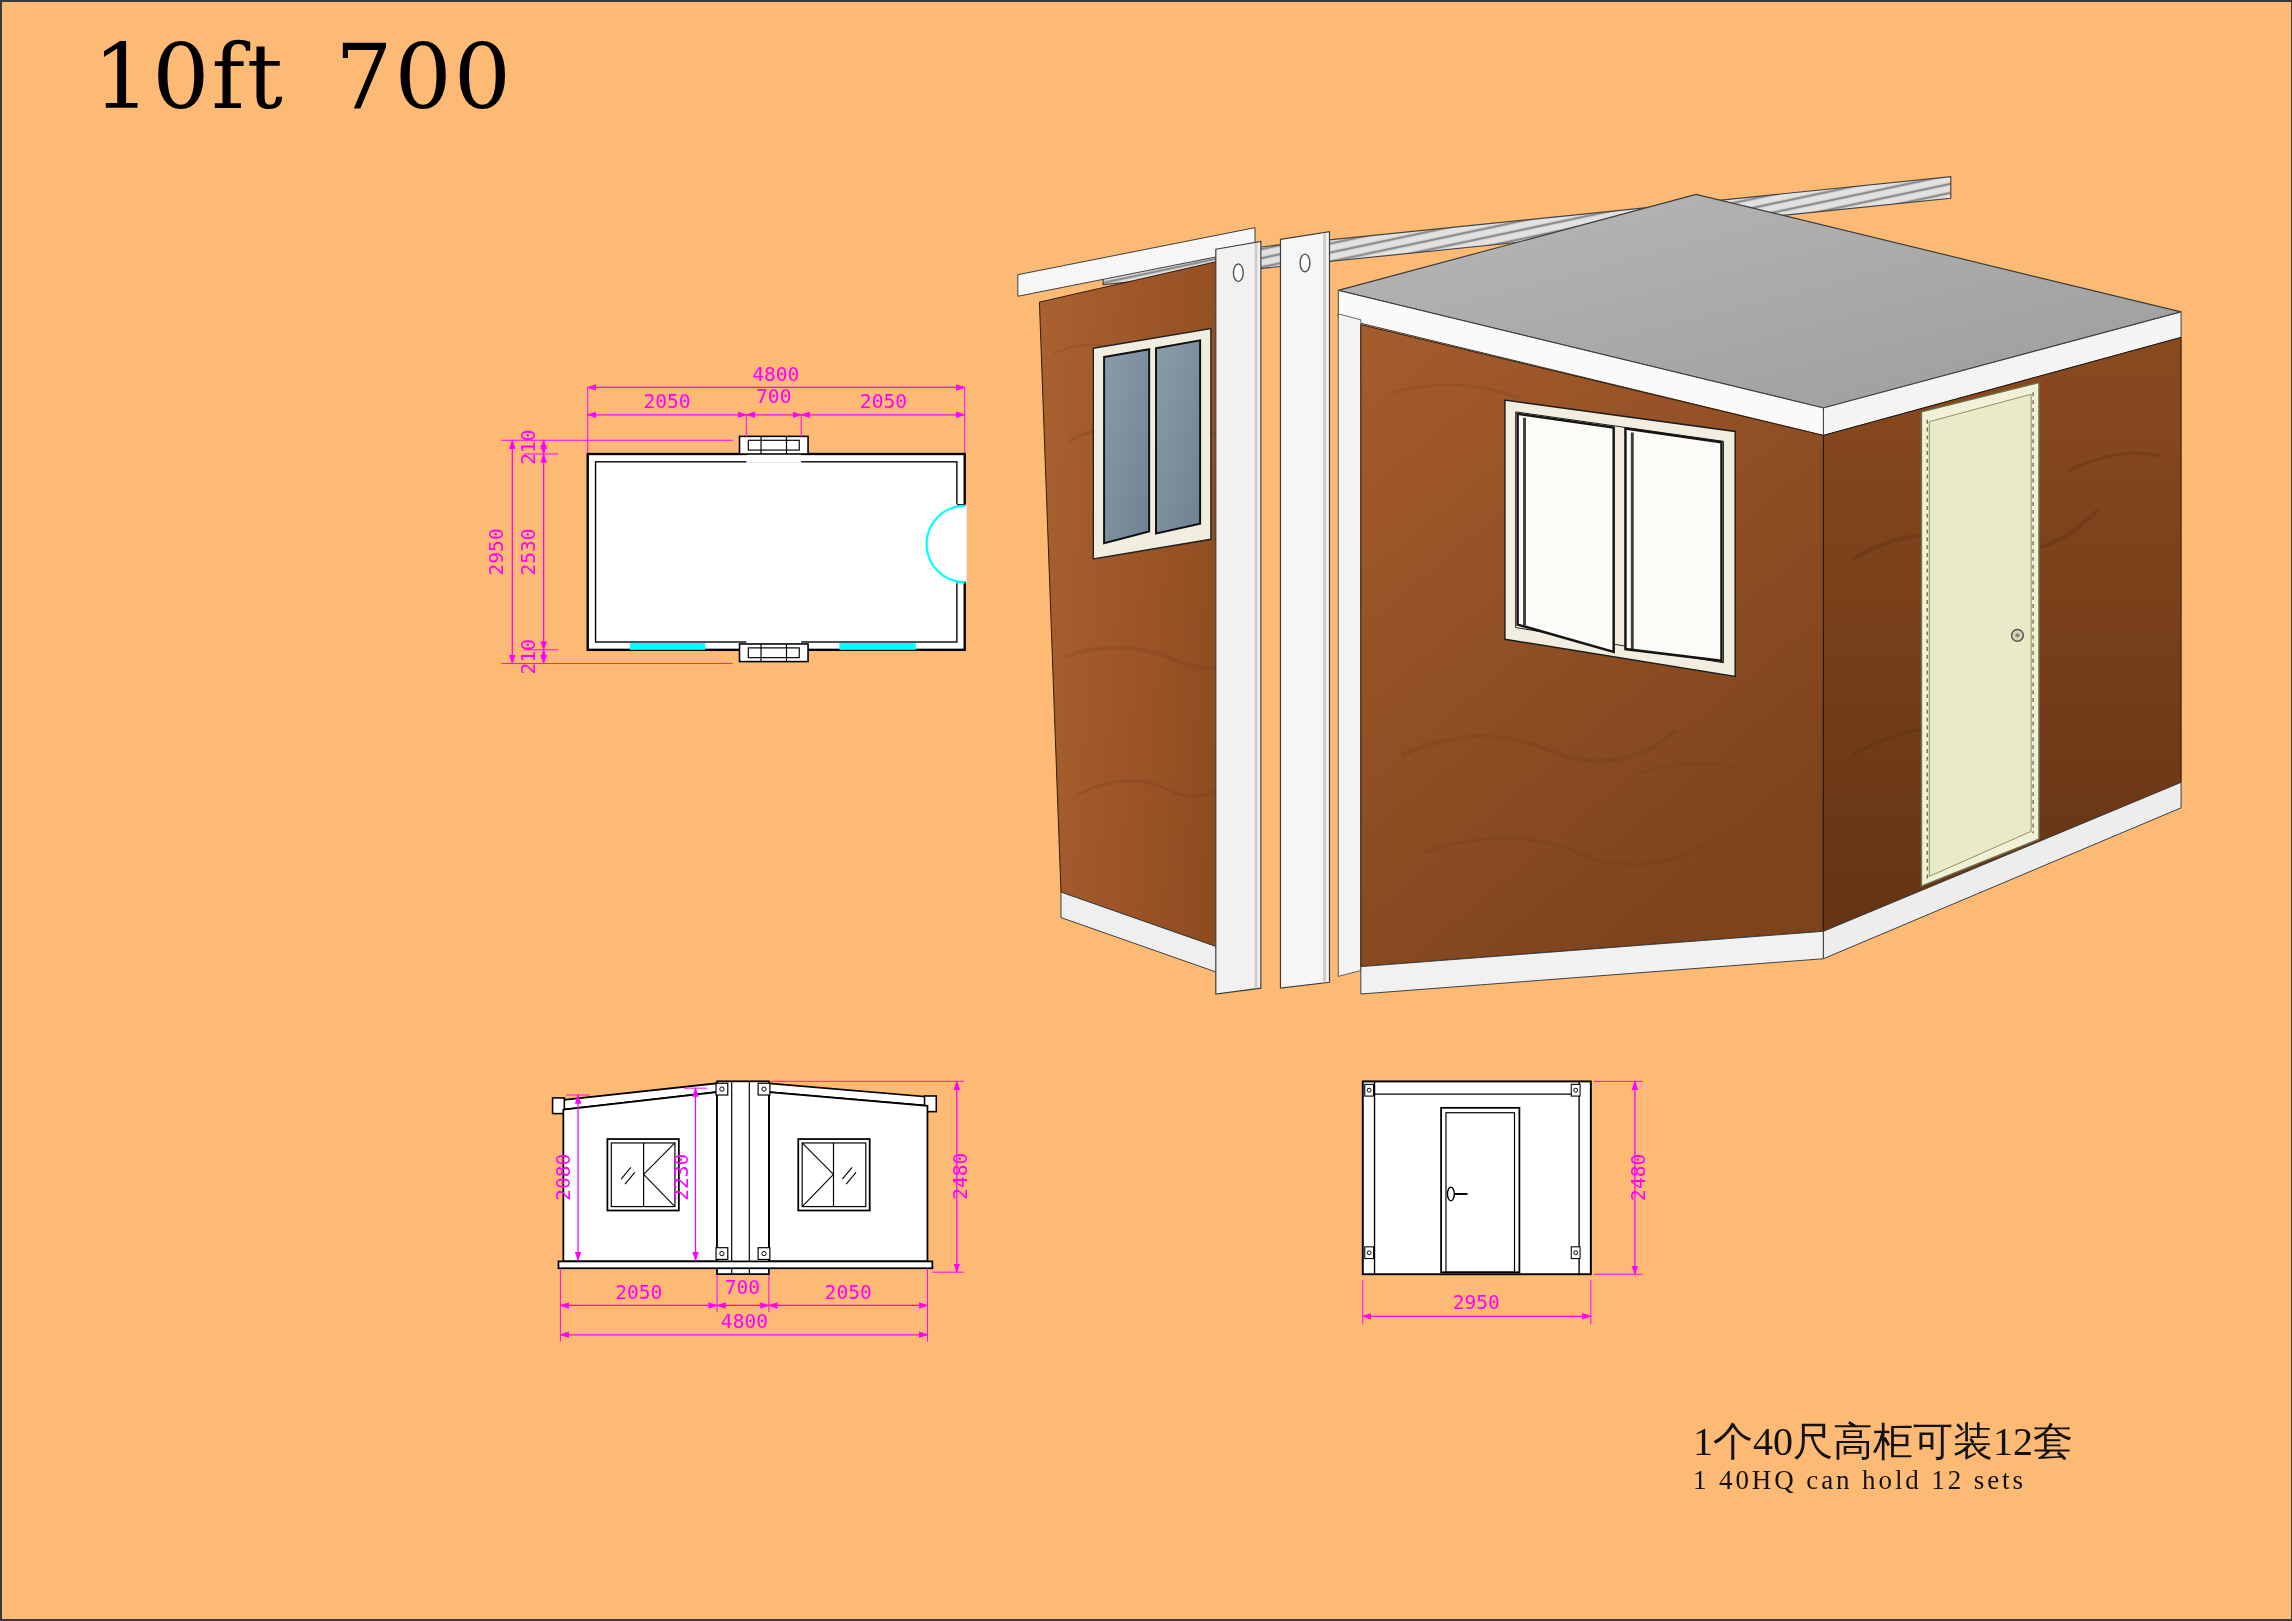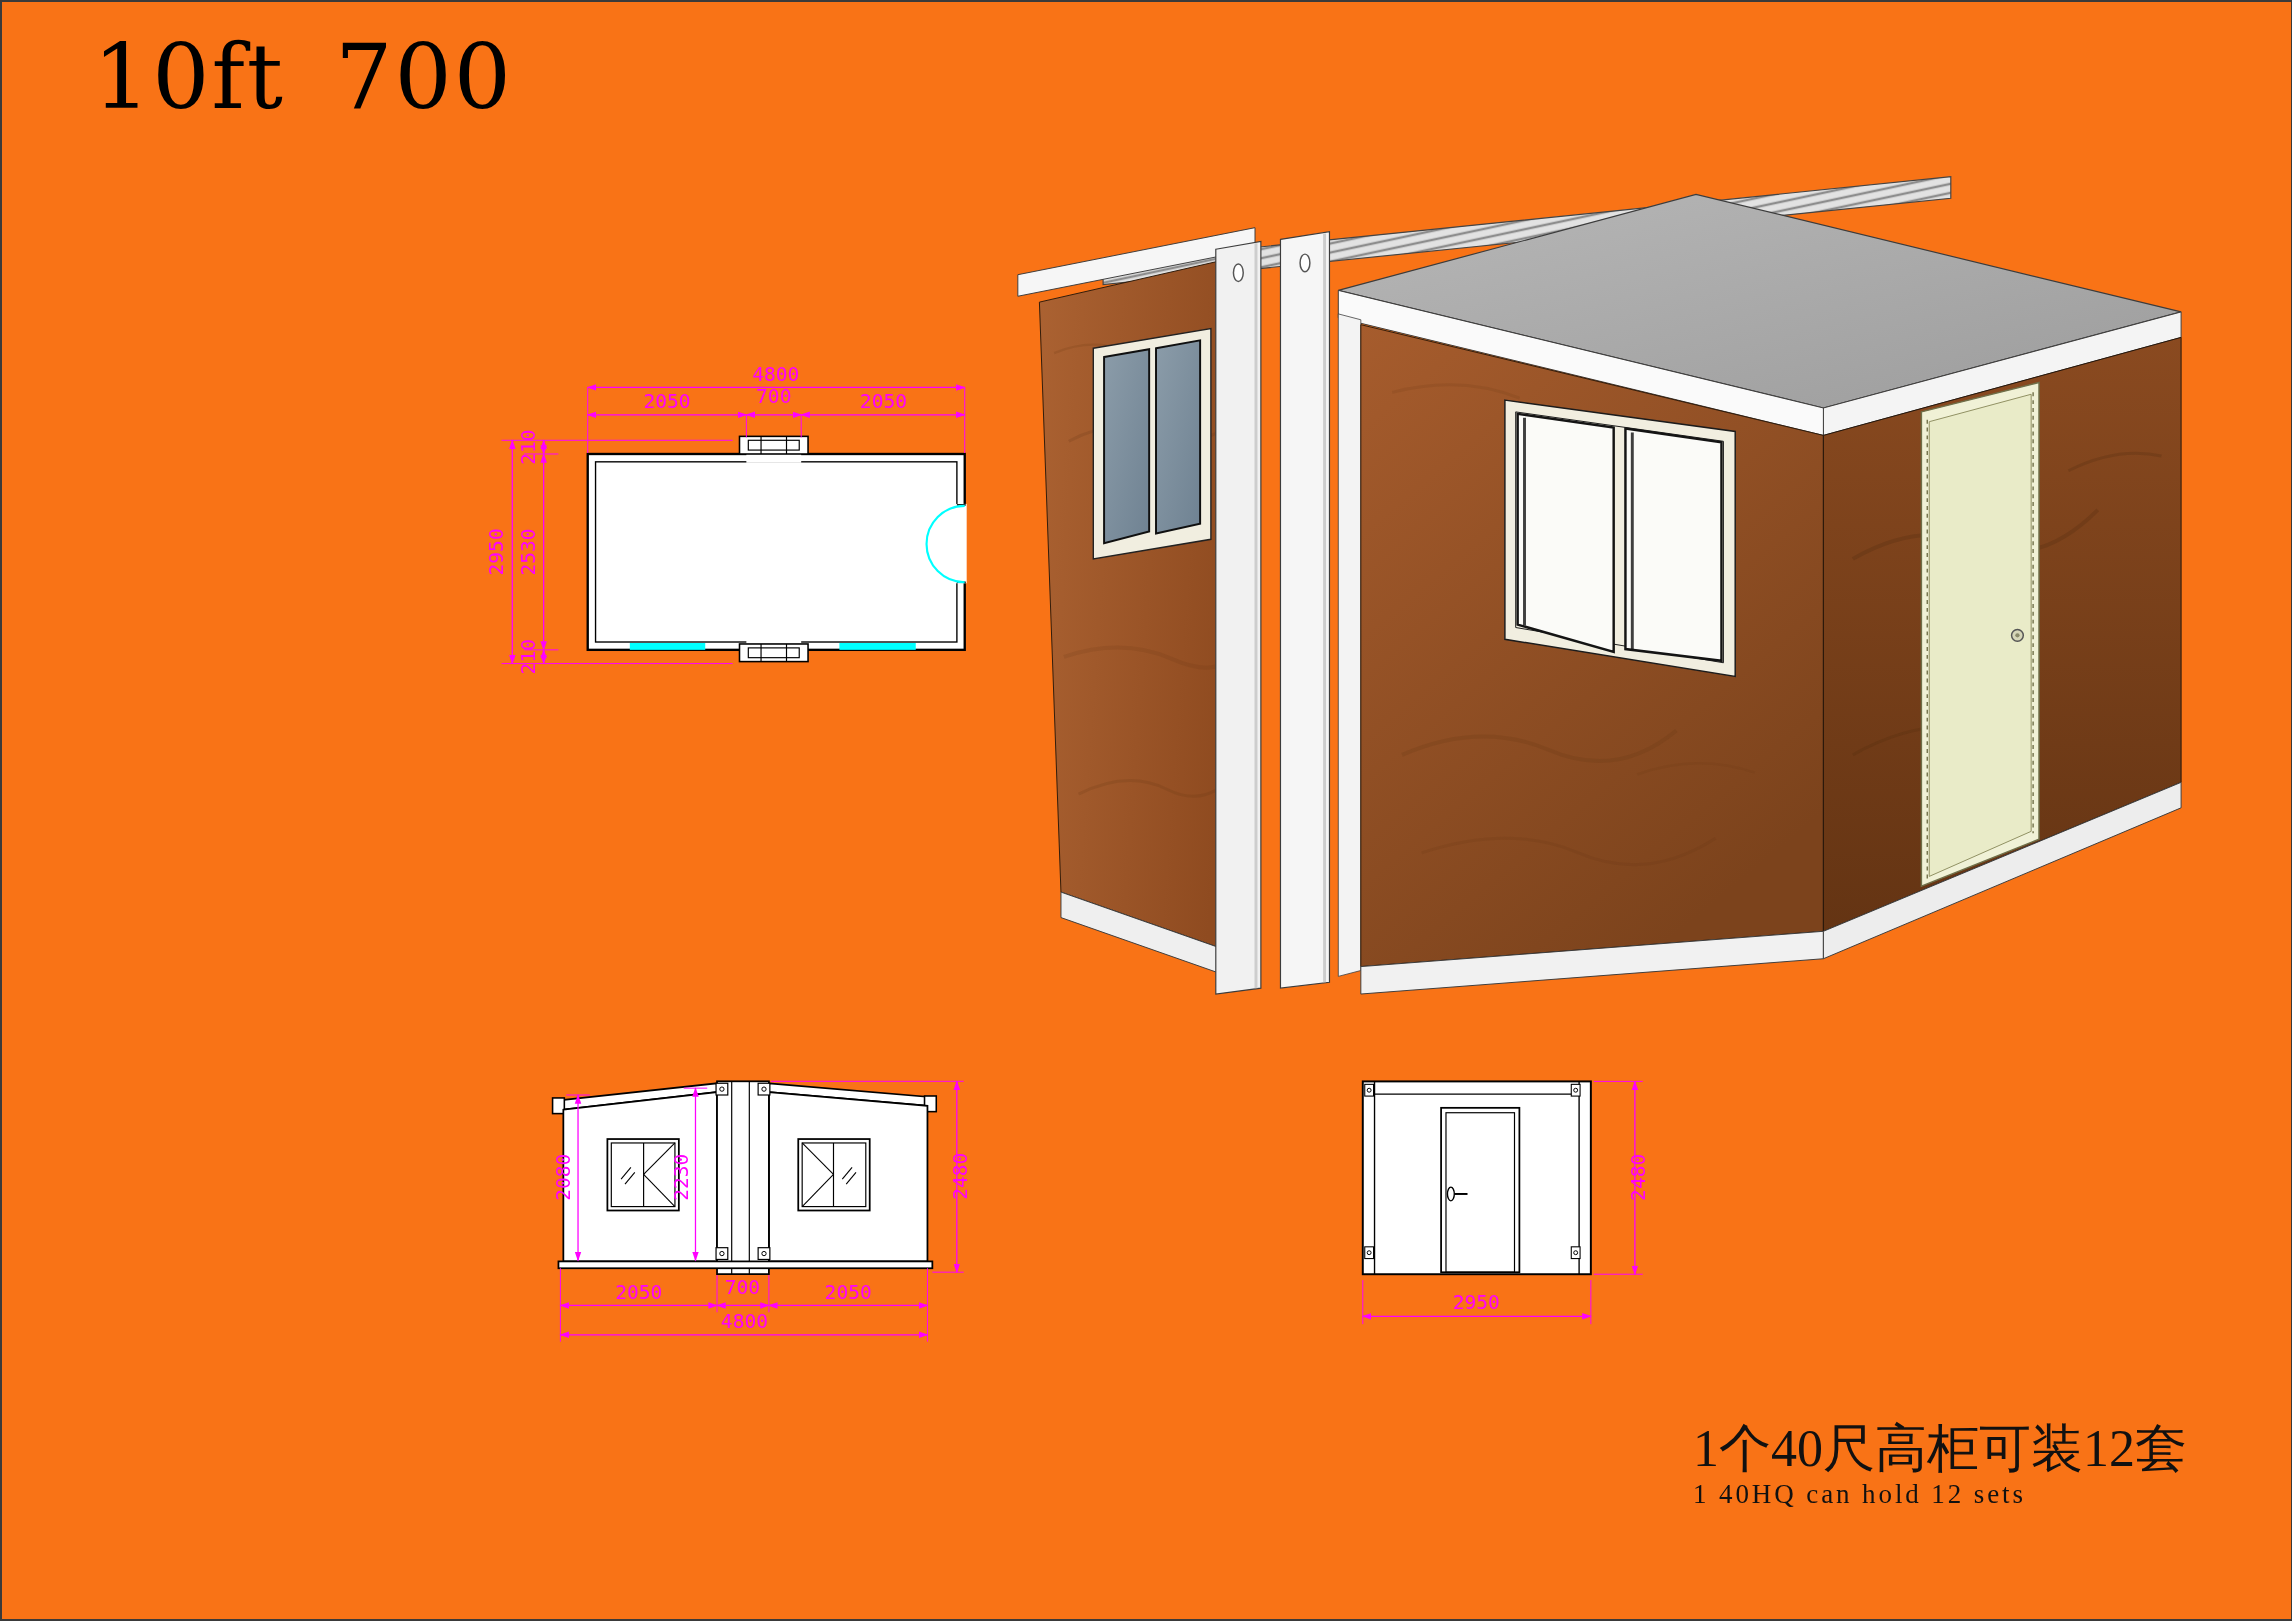"10ft 700" .page { background: #f97316 -> #fdba74 }
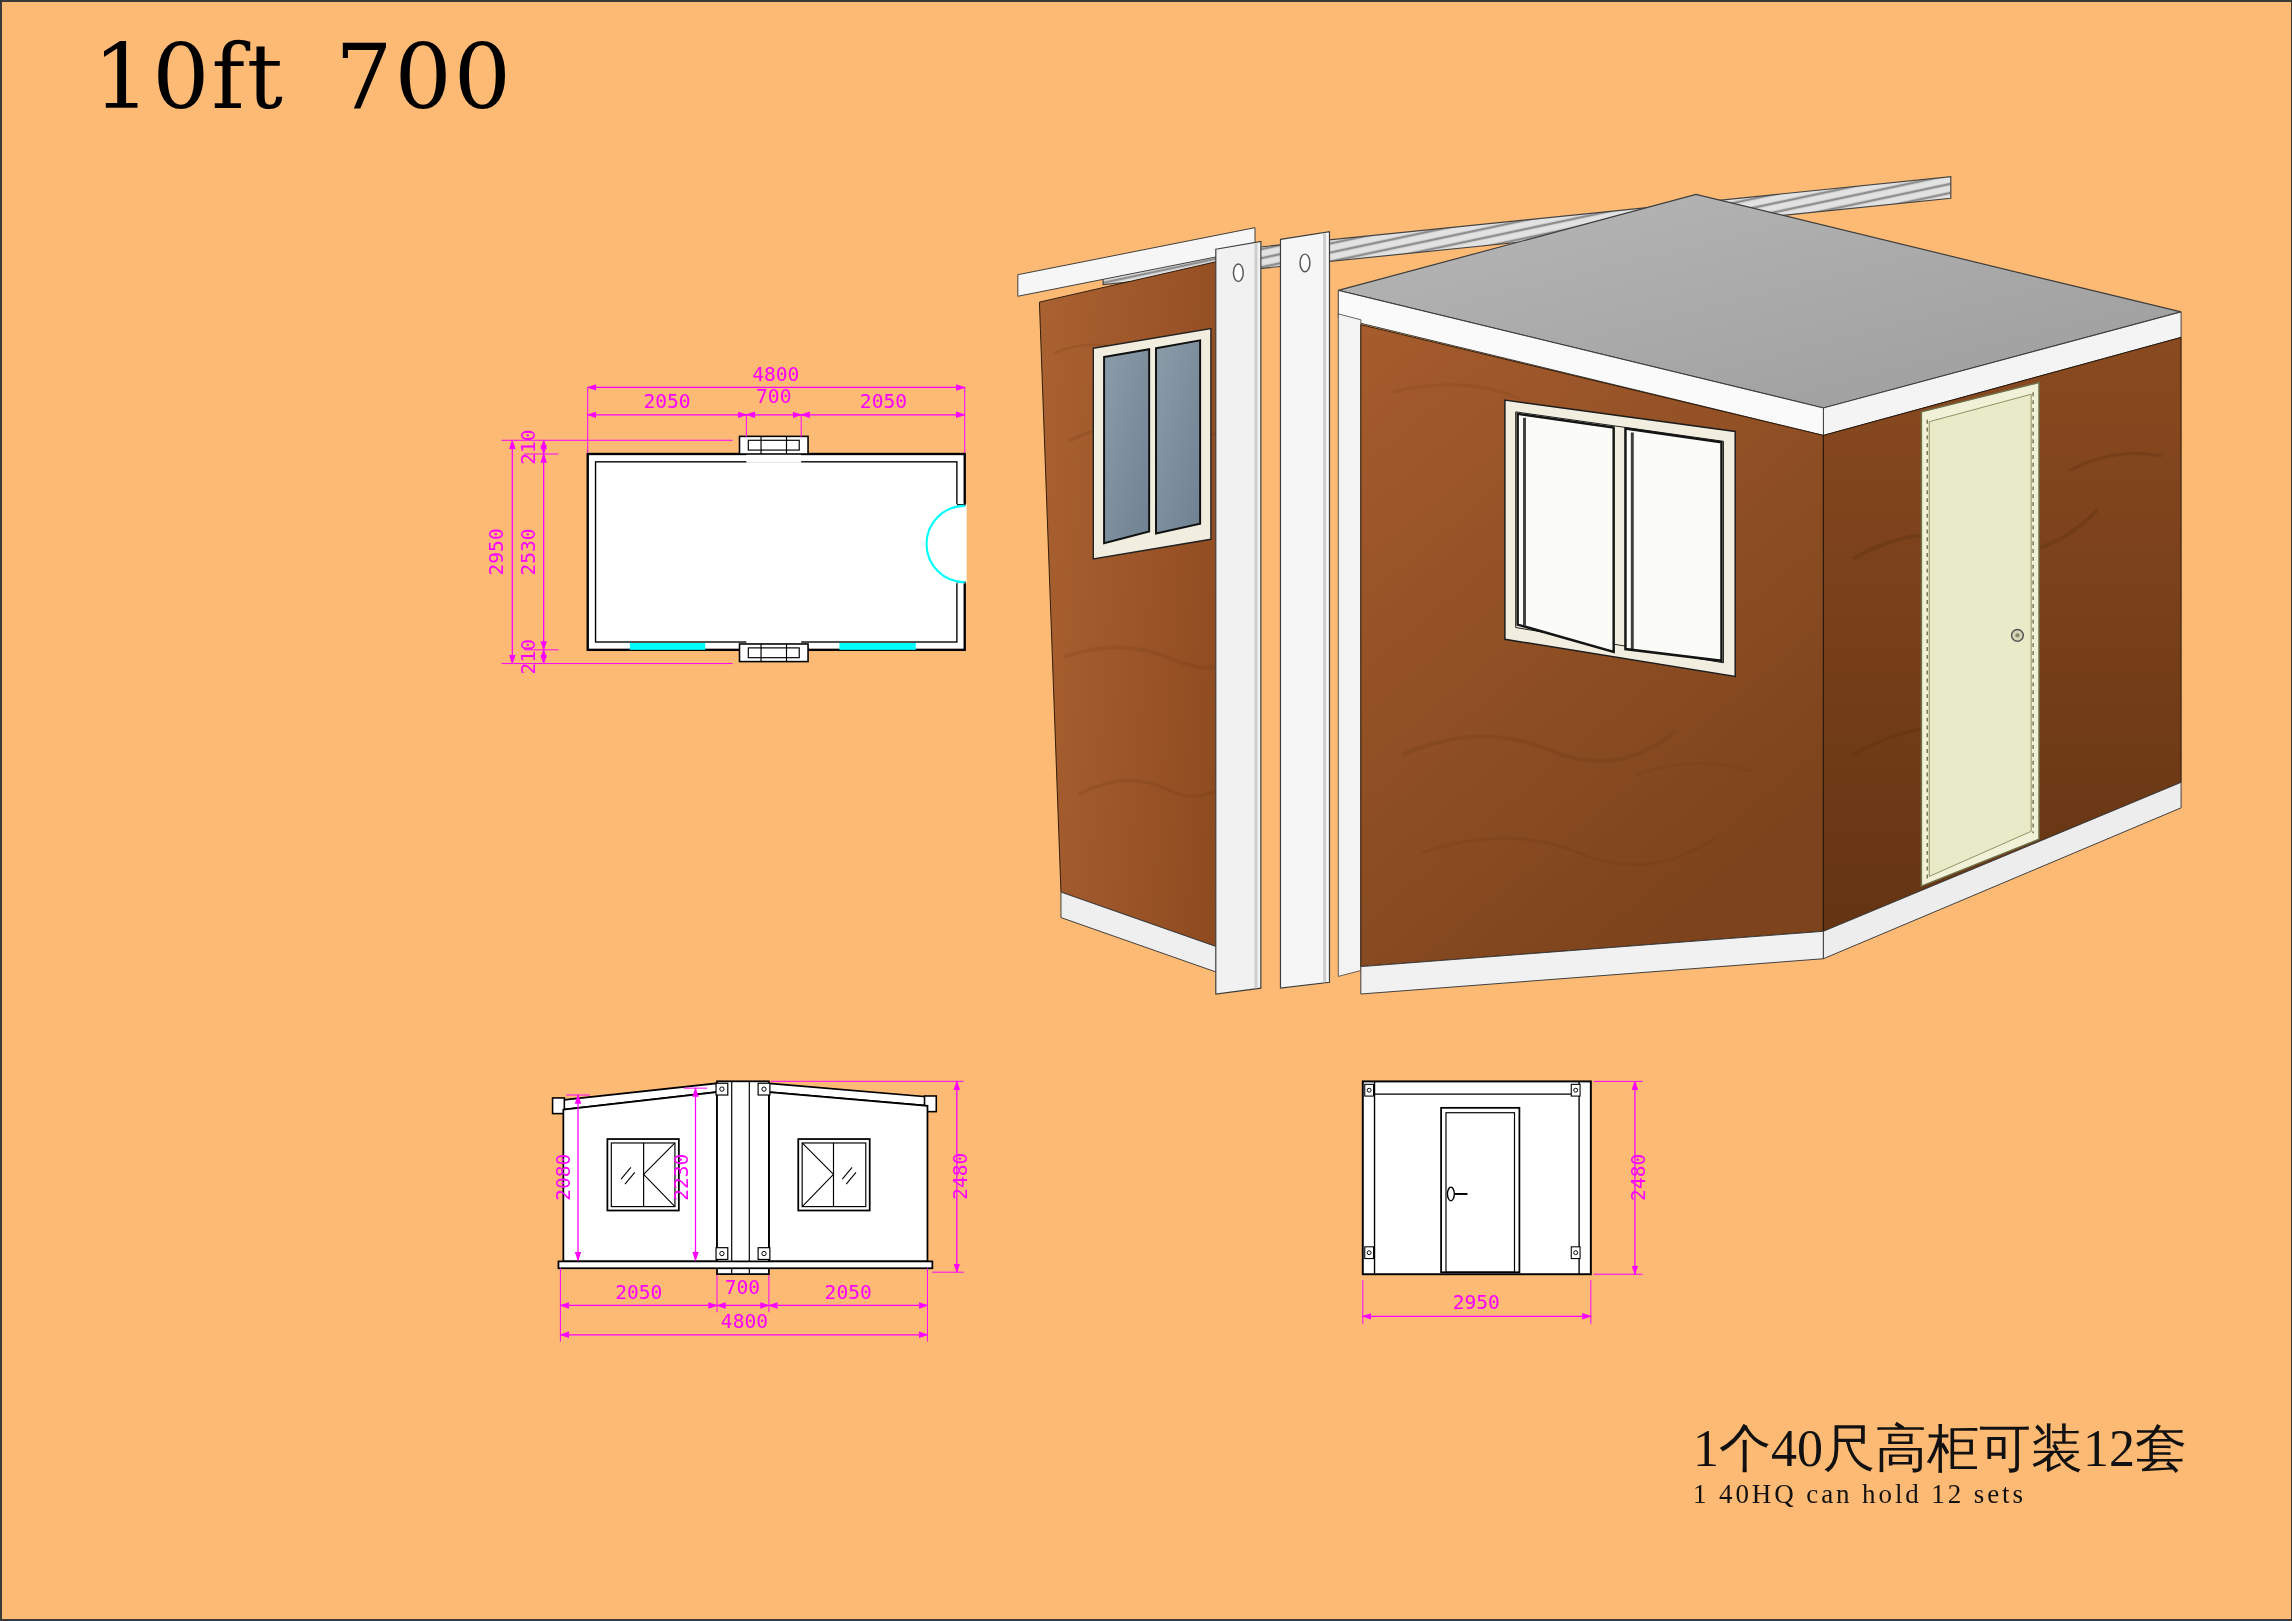"1个40尺高柜可装12套" .notes .zh { font-size: 52px -> 40px }
